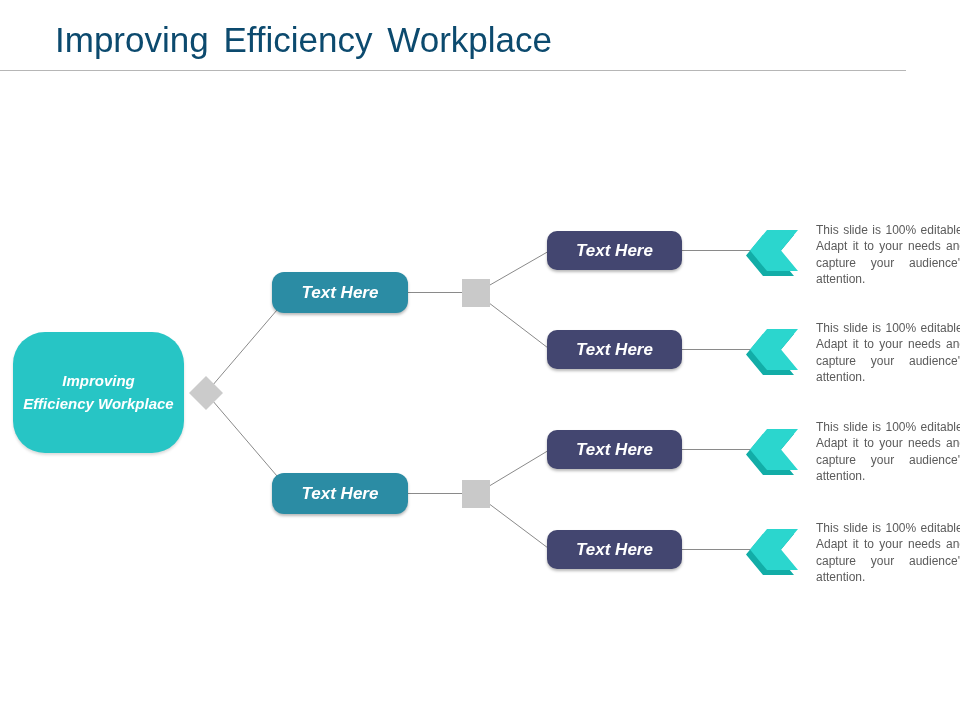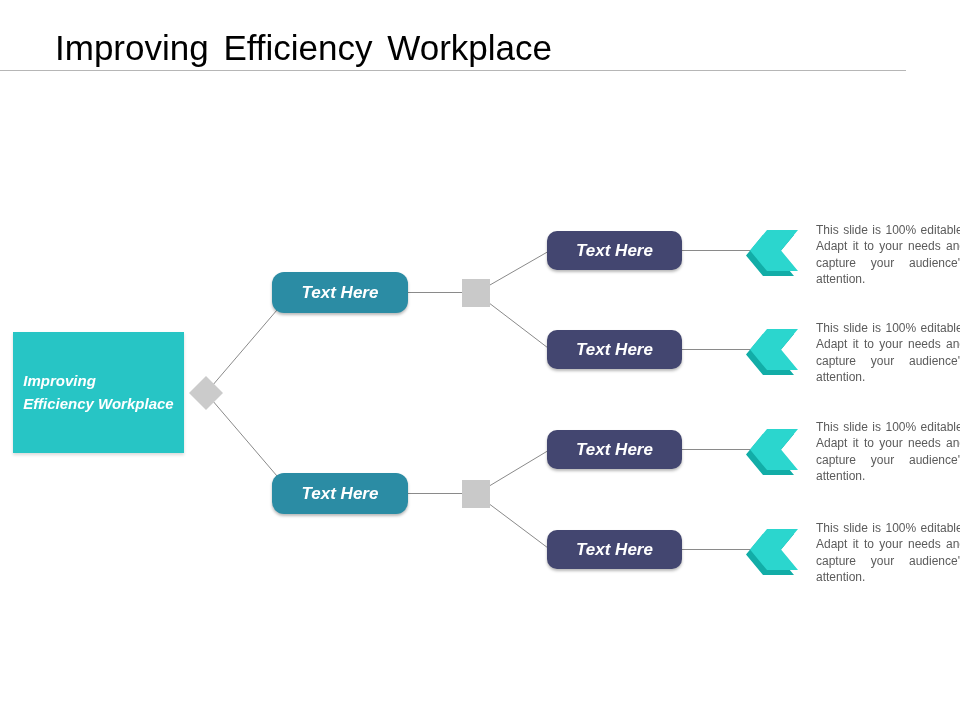"Improving Efficiency Workplace" .slide-title { color: #000000 -> #0c4a6e; top: 30px -> 22px }
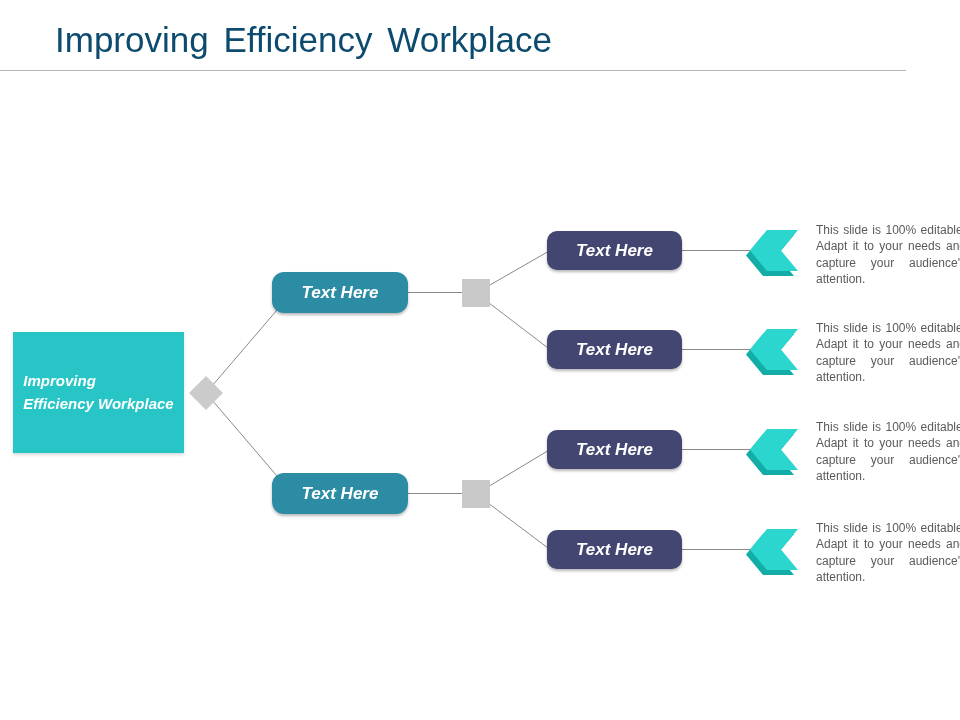"Improving" .root-node { border-radius: none -> 32px; text-align: left -> center }
